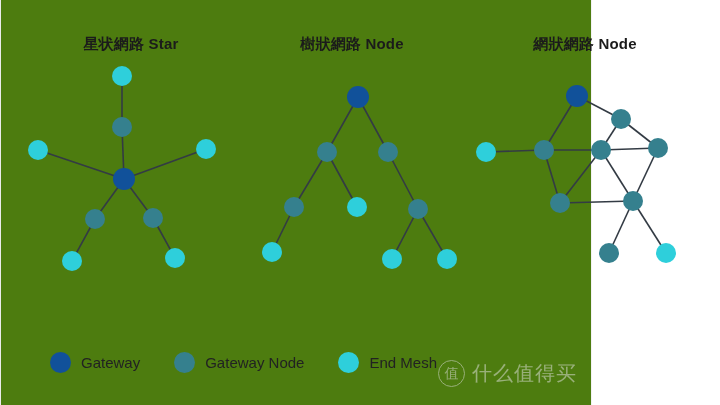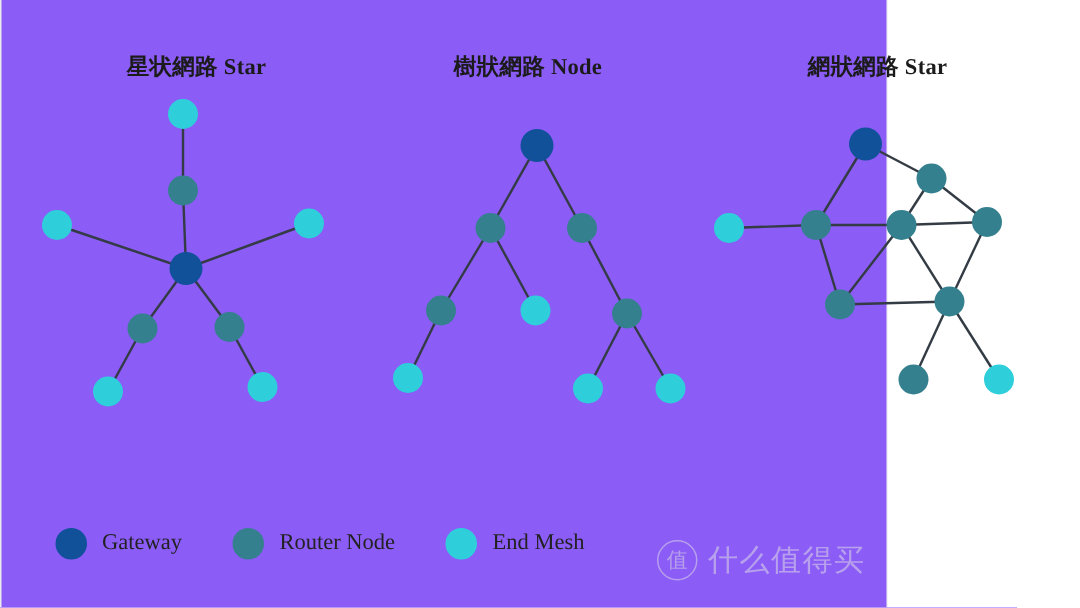"星状網路 Star" #canvas { background: #8b5cf6 -> #4d7c0f; font-family: Liberation Serif, serif -> none }
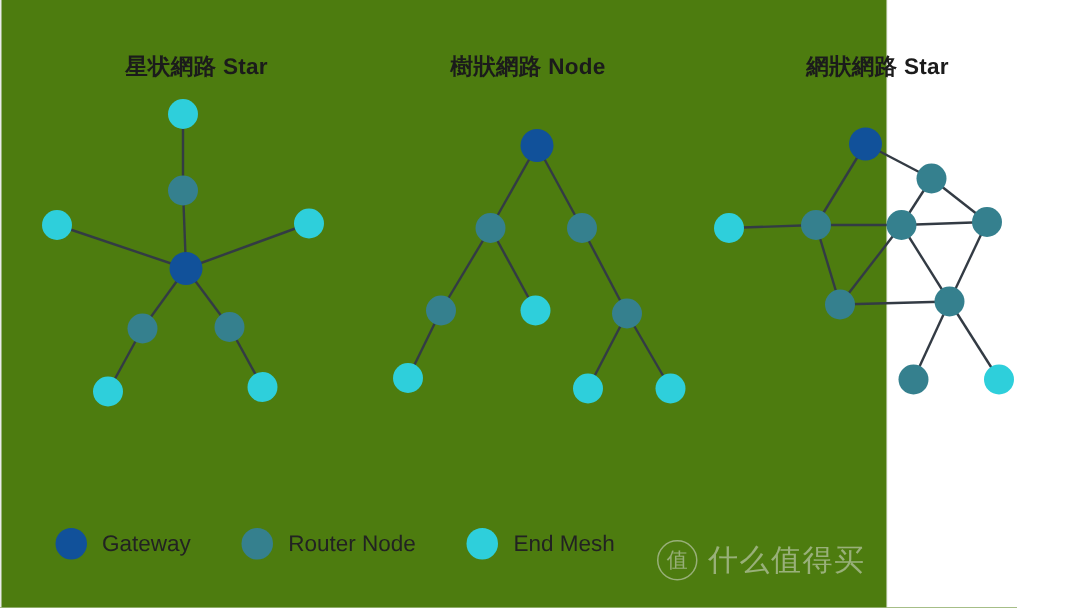"網狀網路 Star" div.panel-title { text: Star -> Node }
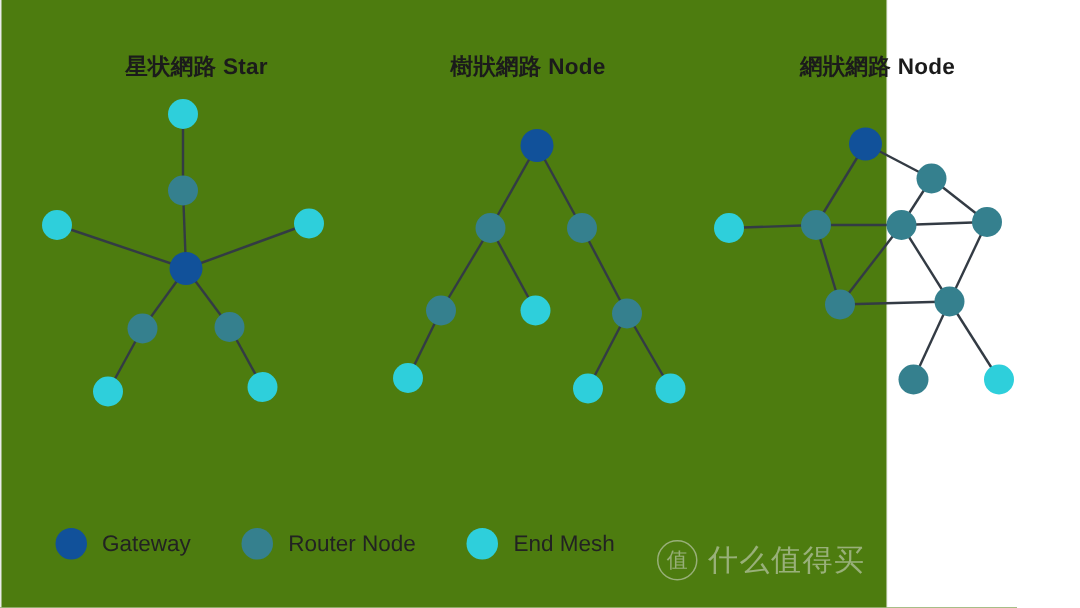"Gateway" .legend { left: 20px -> 33px }
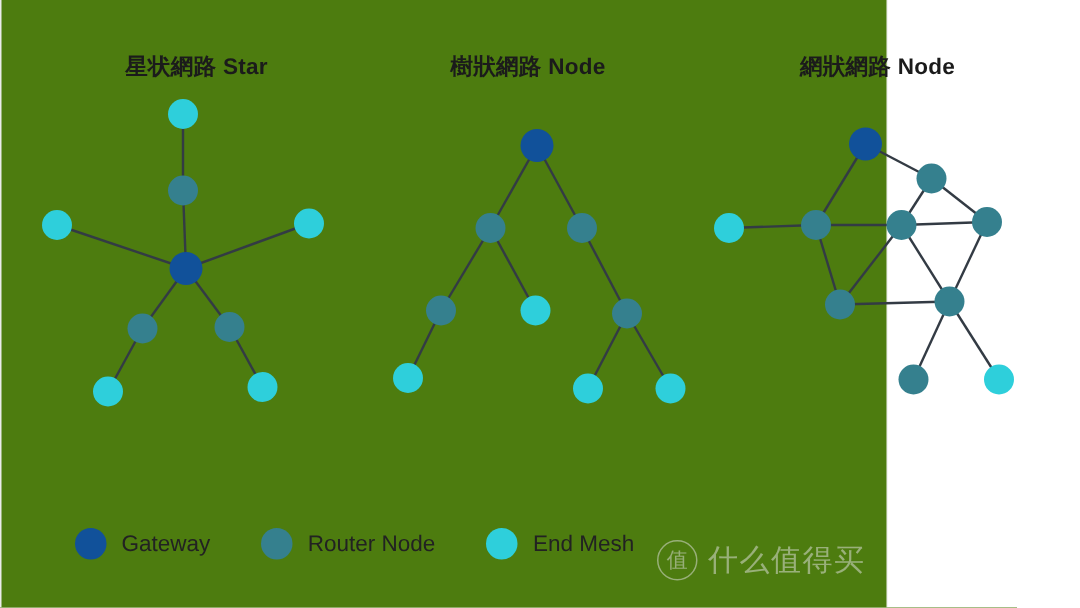"Router Node" span.legend-label { text: Router -> Gateway }
